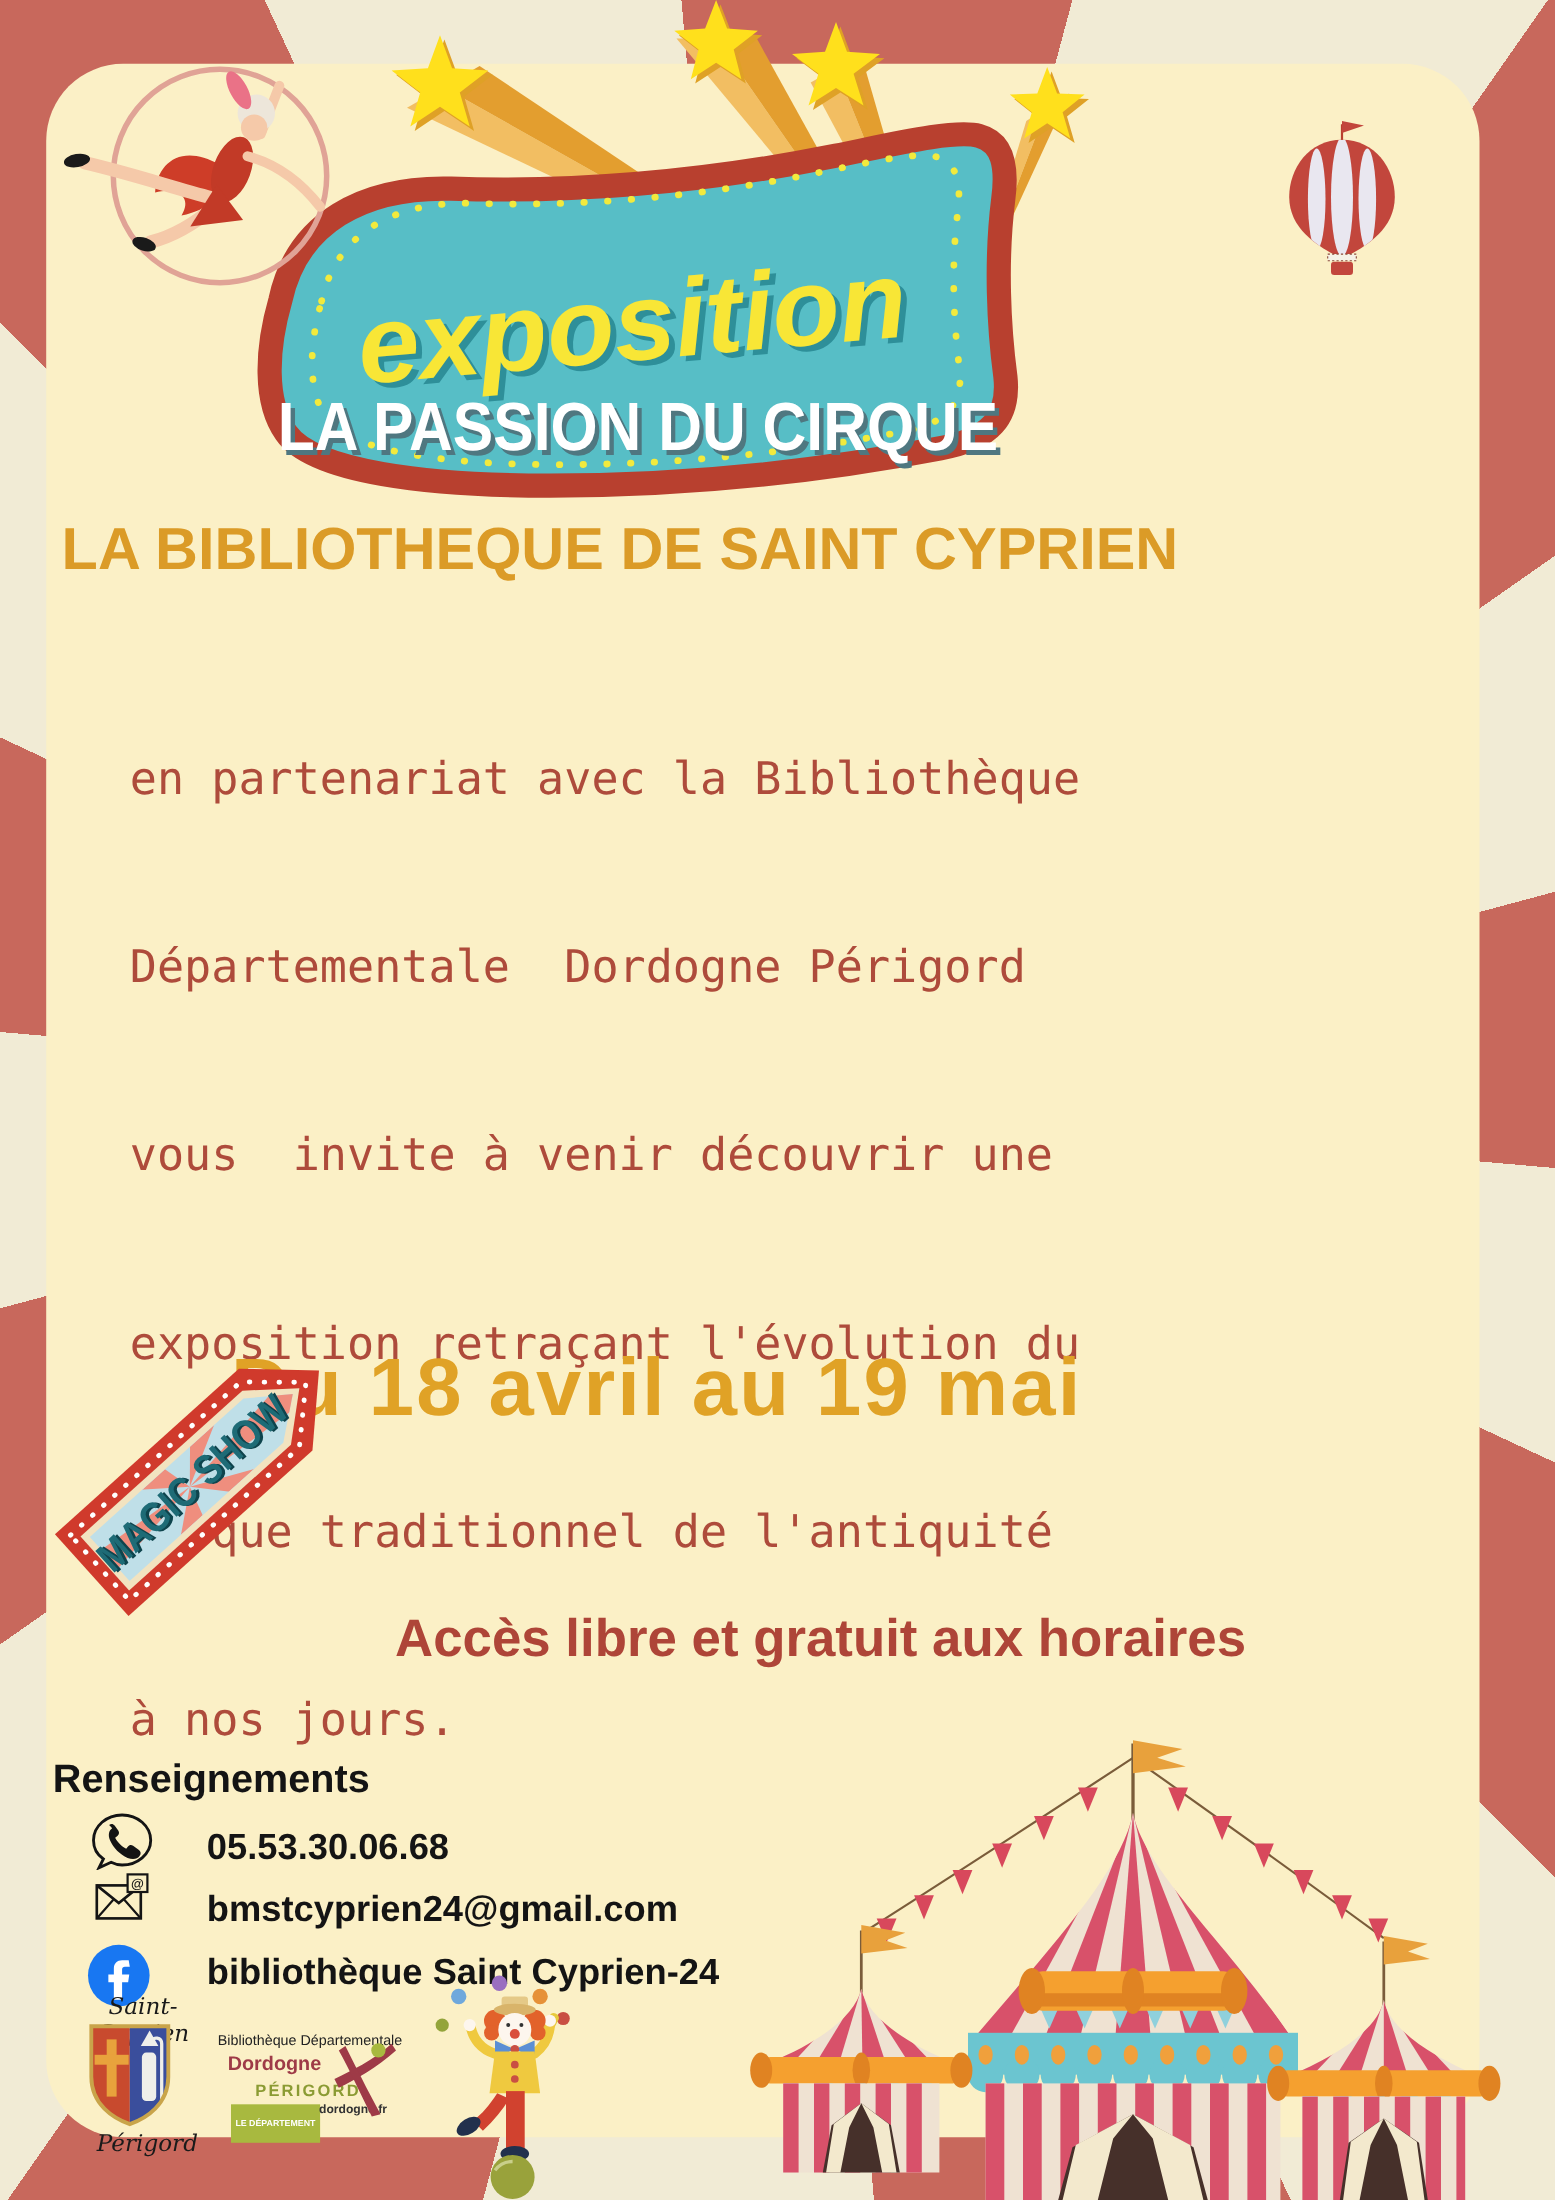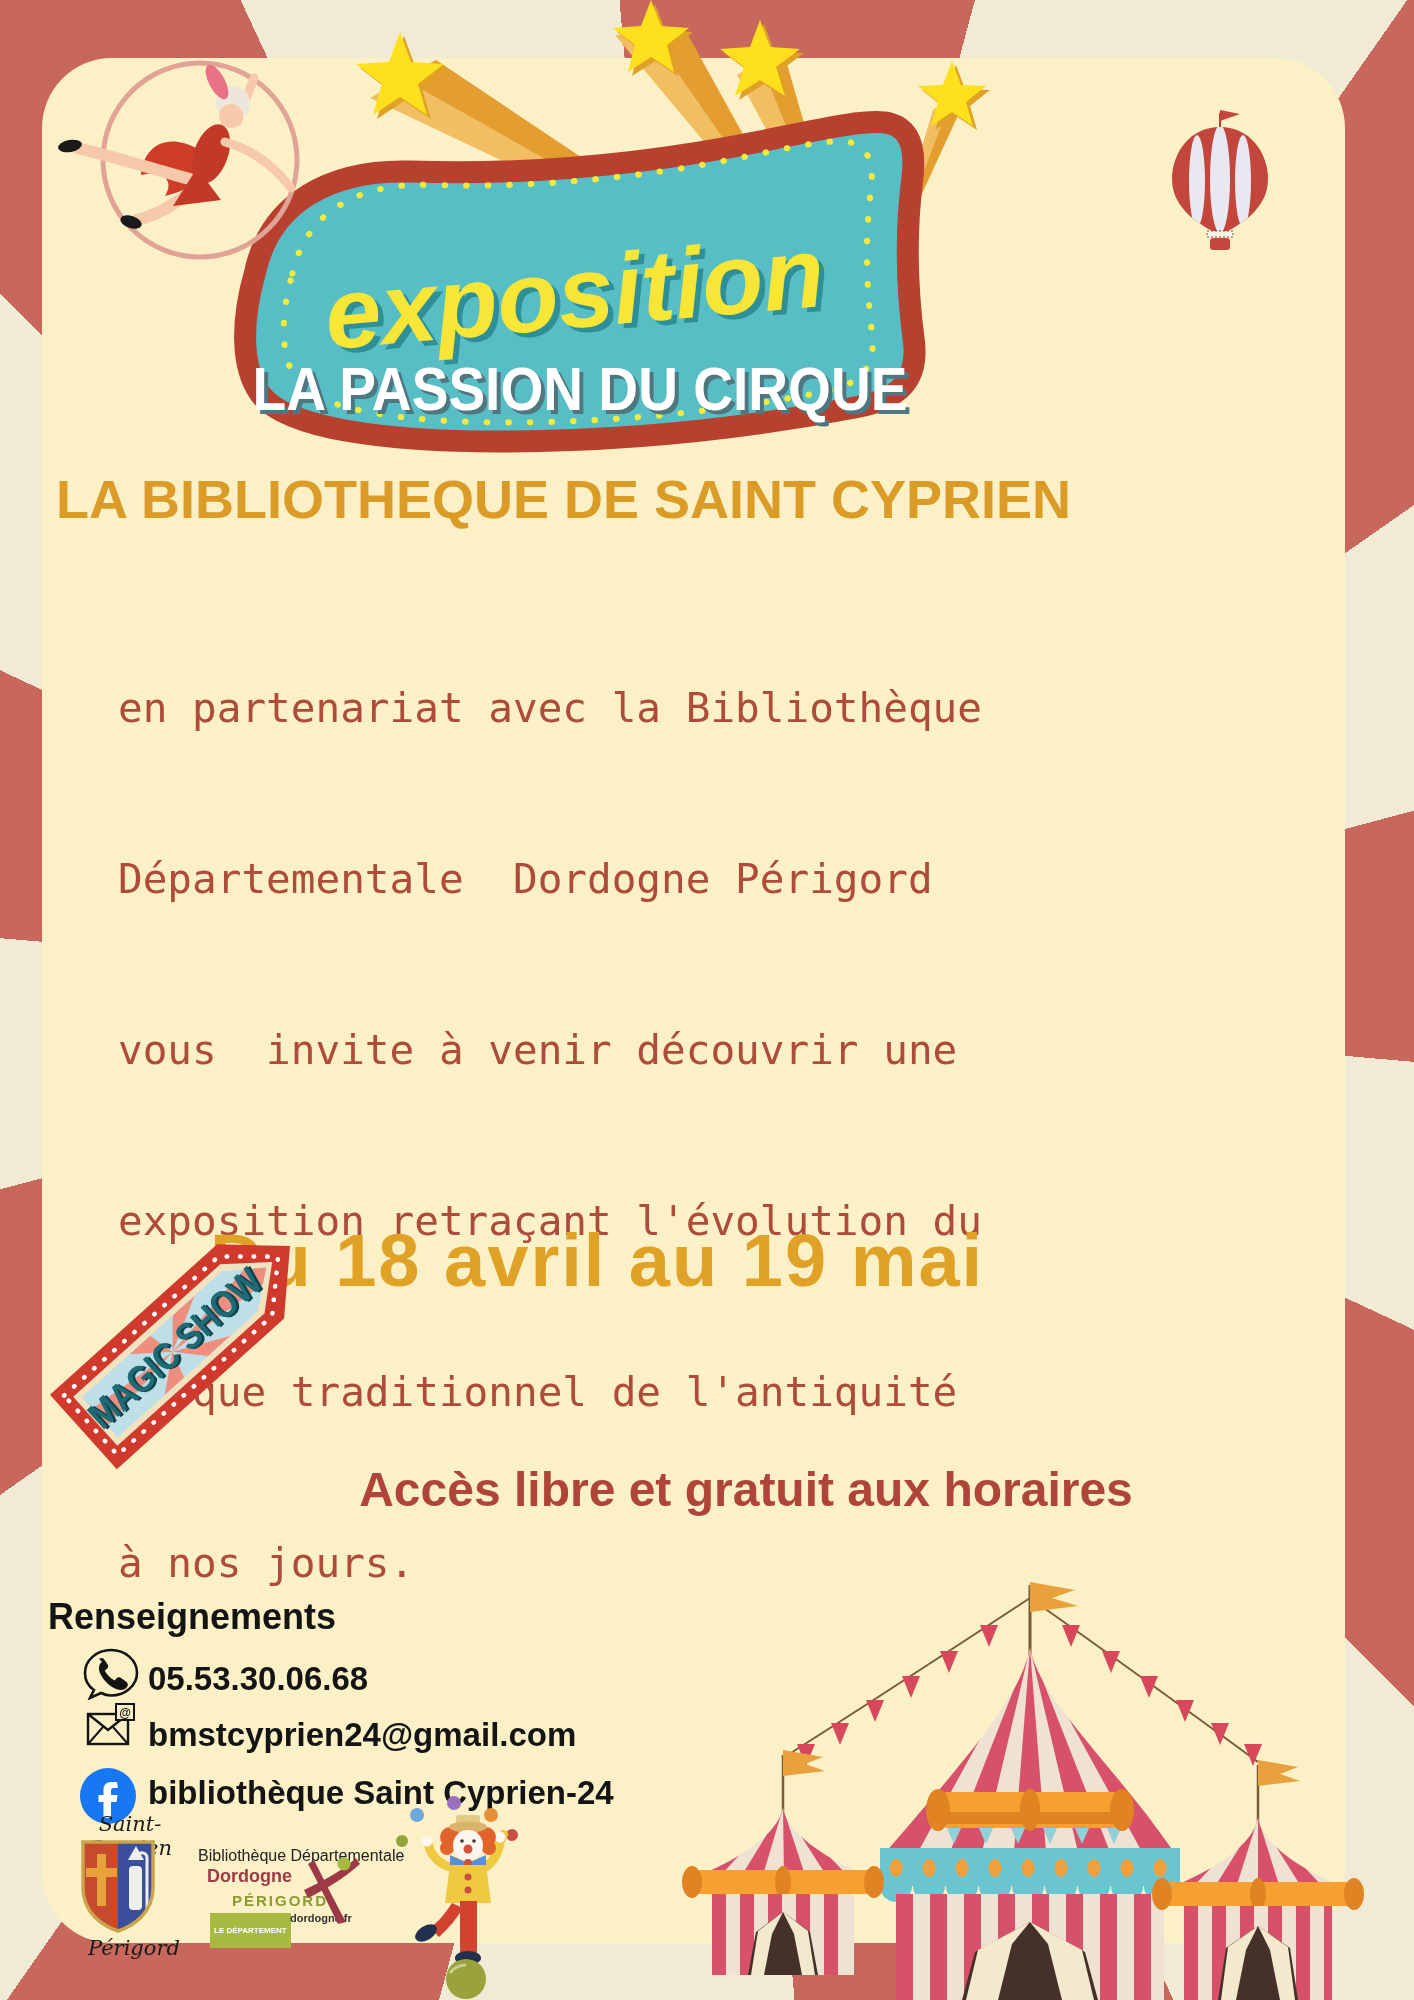"05.53.30.06.68" .contact-line { margin-left: none -> 40px }
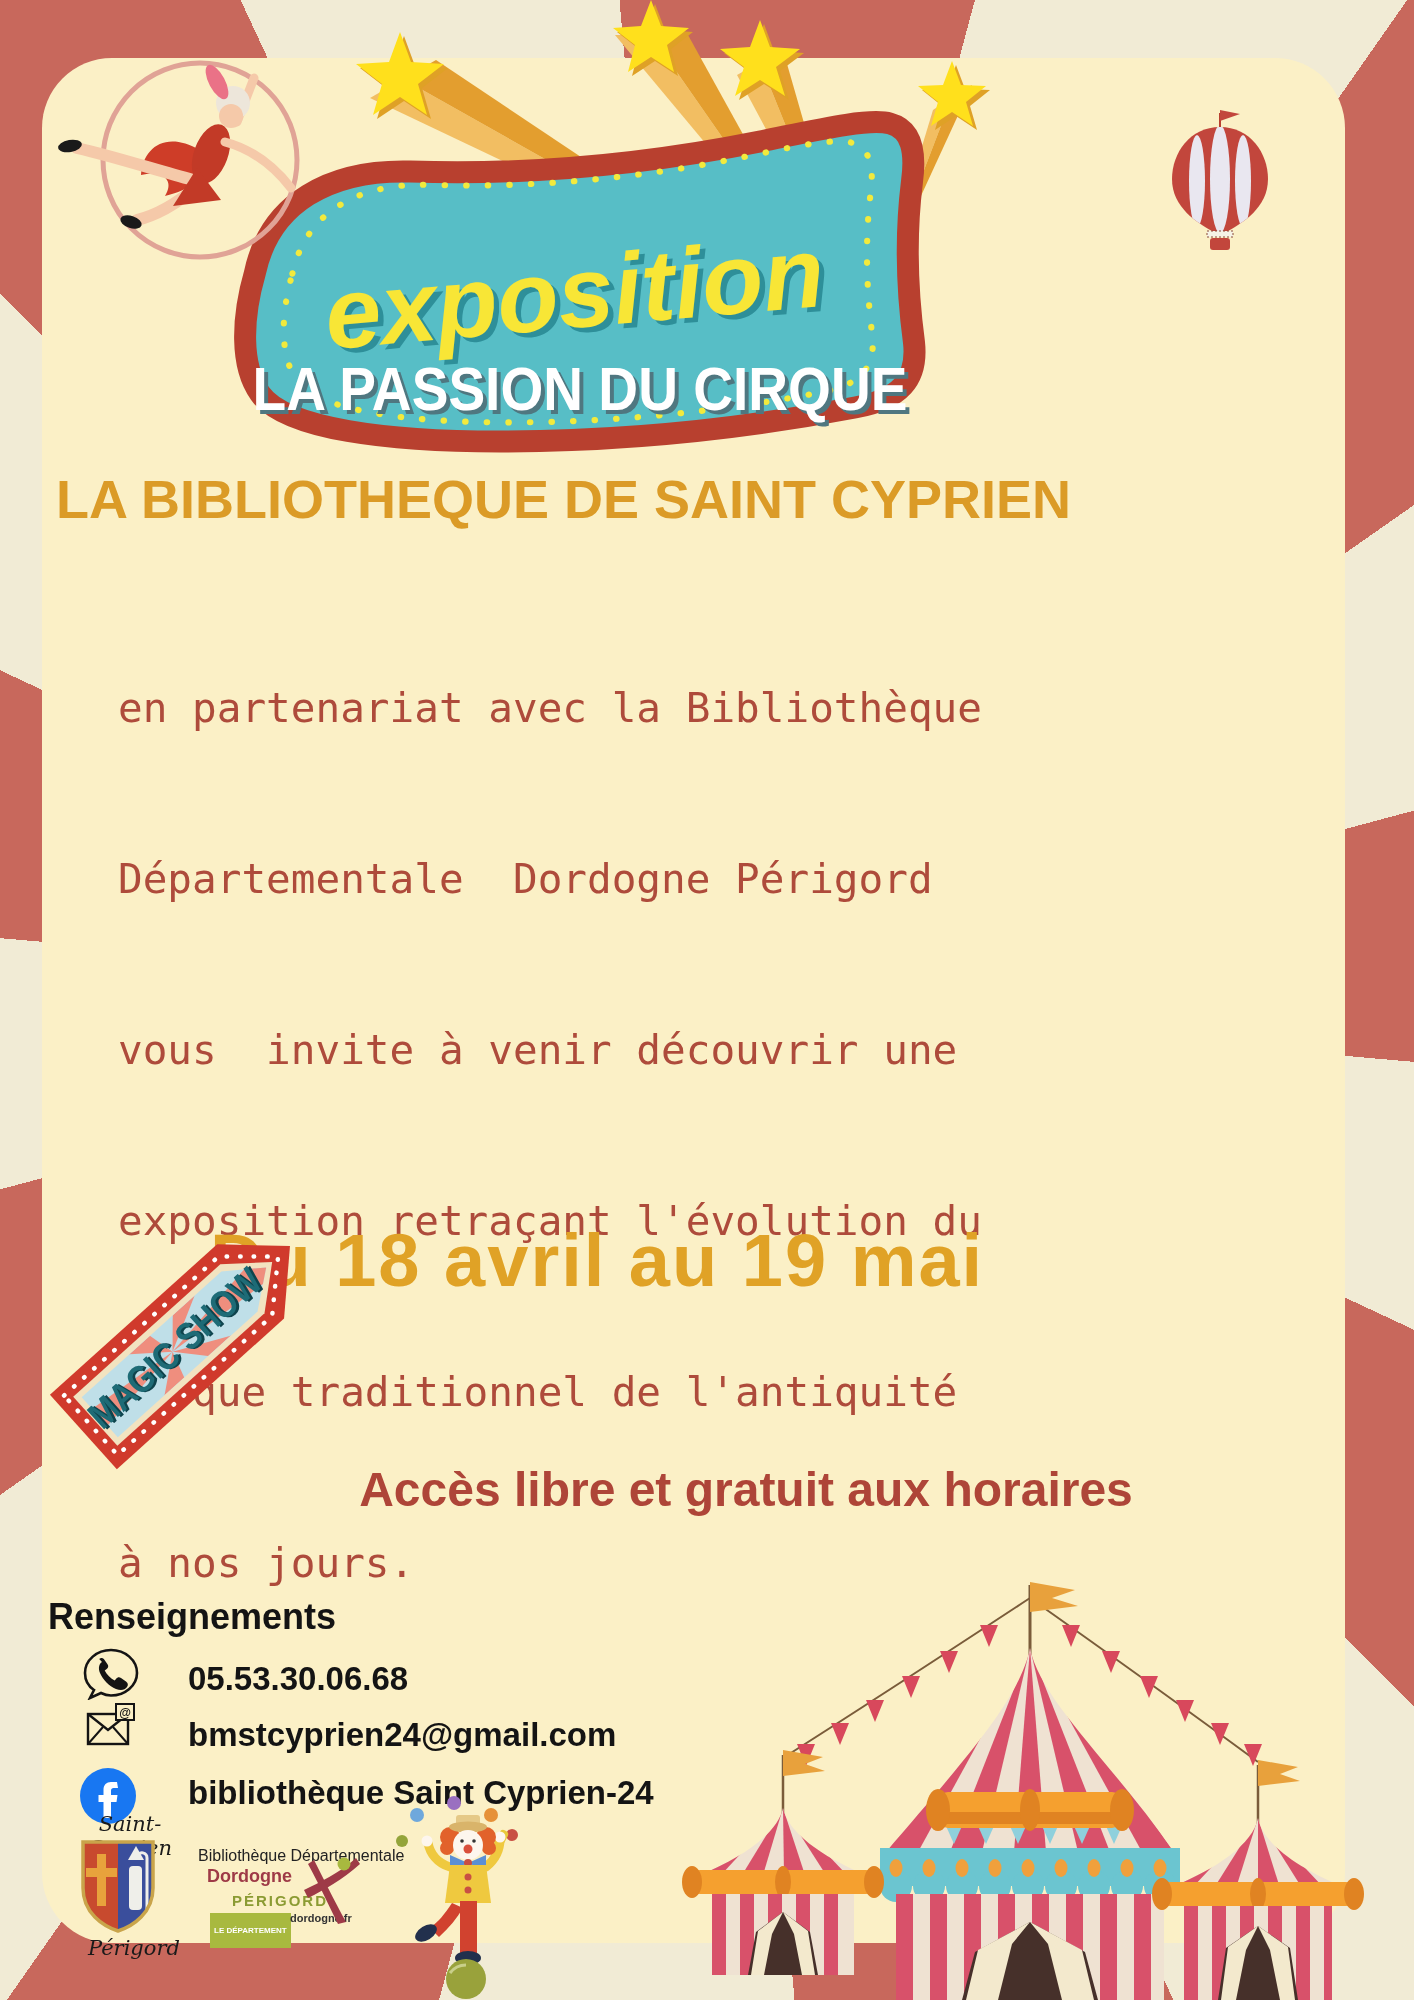"Bibliothèque Départementale" .bd-header { font-size: 16px -> 13px }
